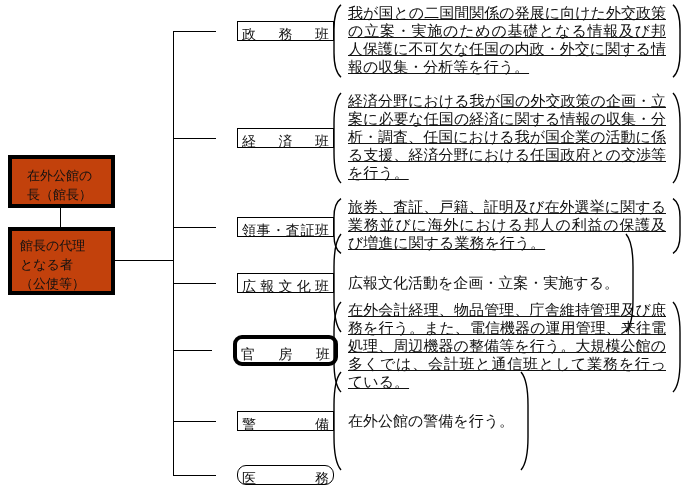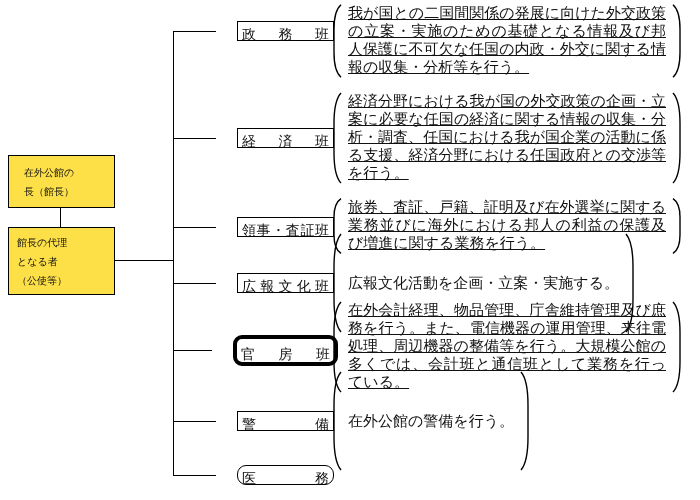"在外公館の" .box { background: #fde047 -> #c2410c; border: 1px solid #000000 -> 4px solid #000000; font-size: 10px -> 13px }
